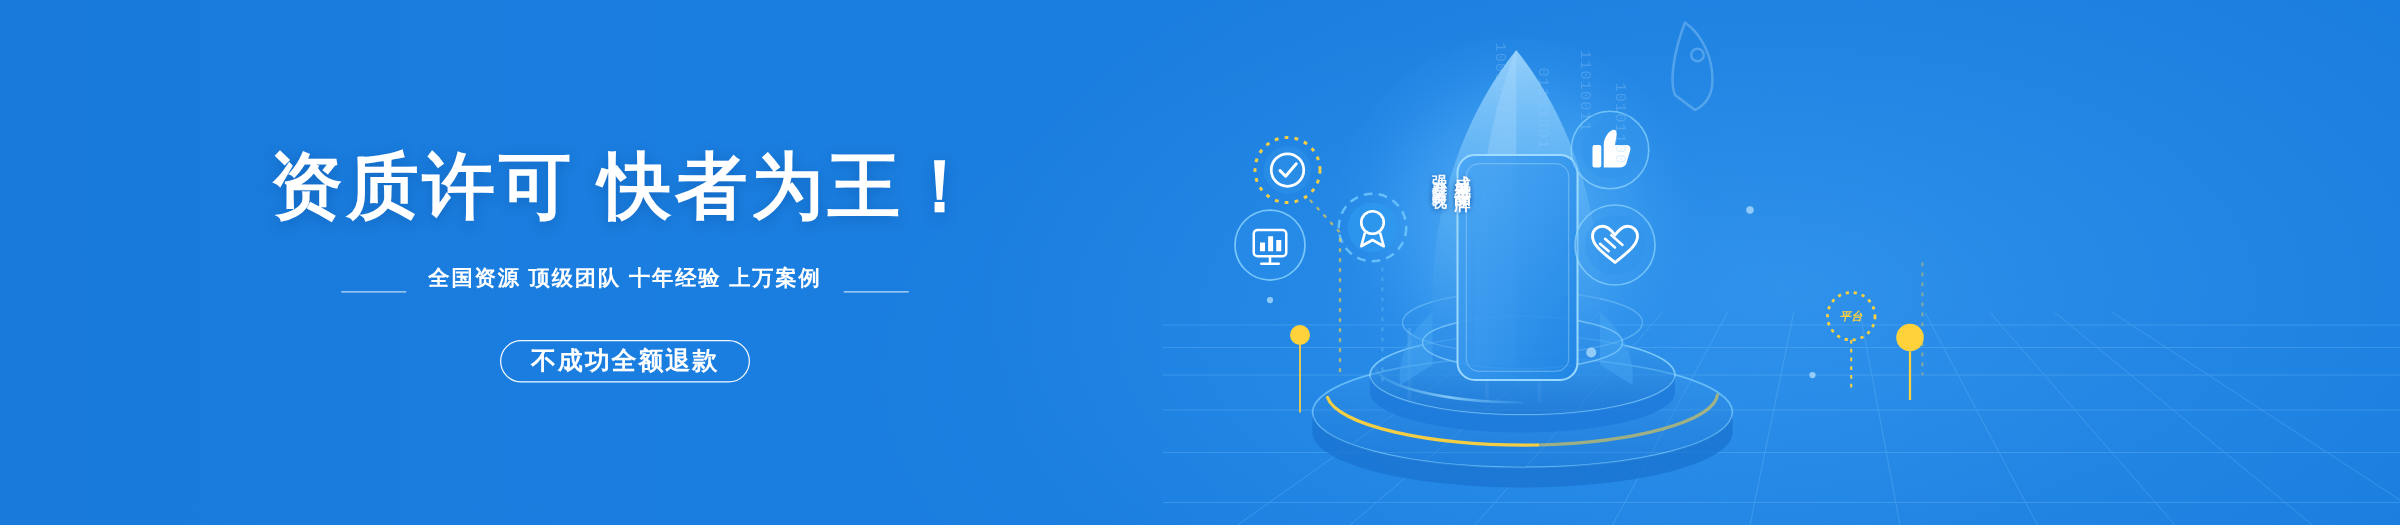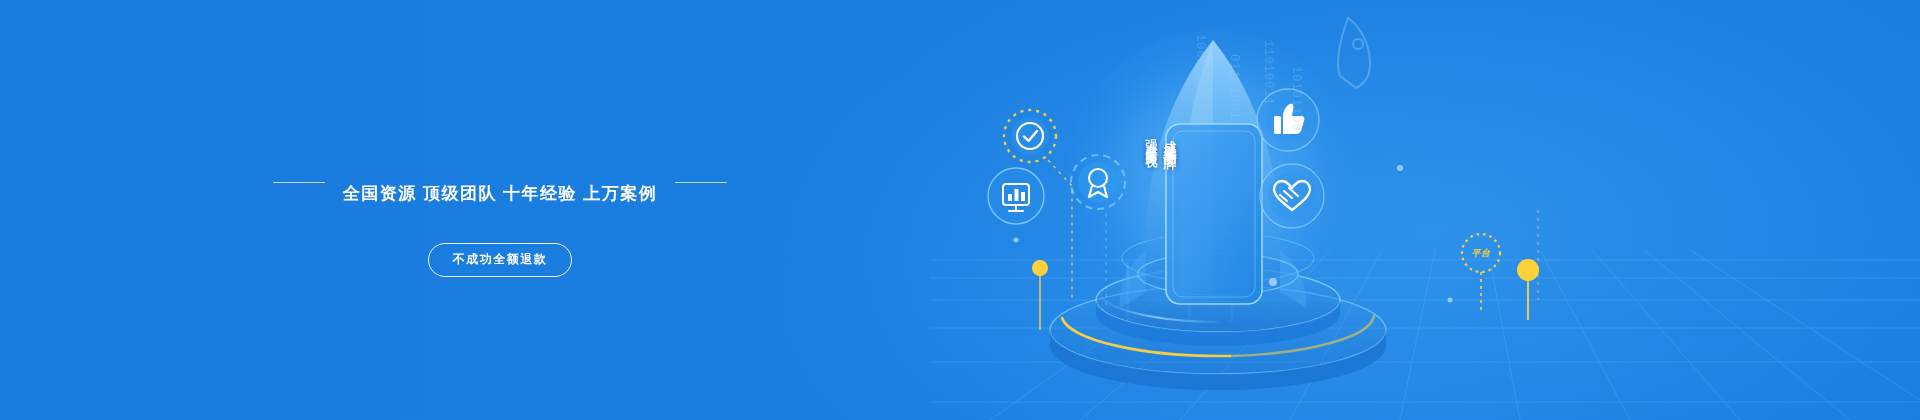"资质许可 快者为王！" div.headline { html: none -> <div>资质许可 快者为王！</div> }
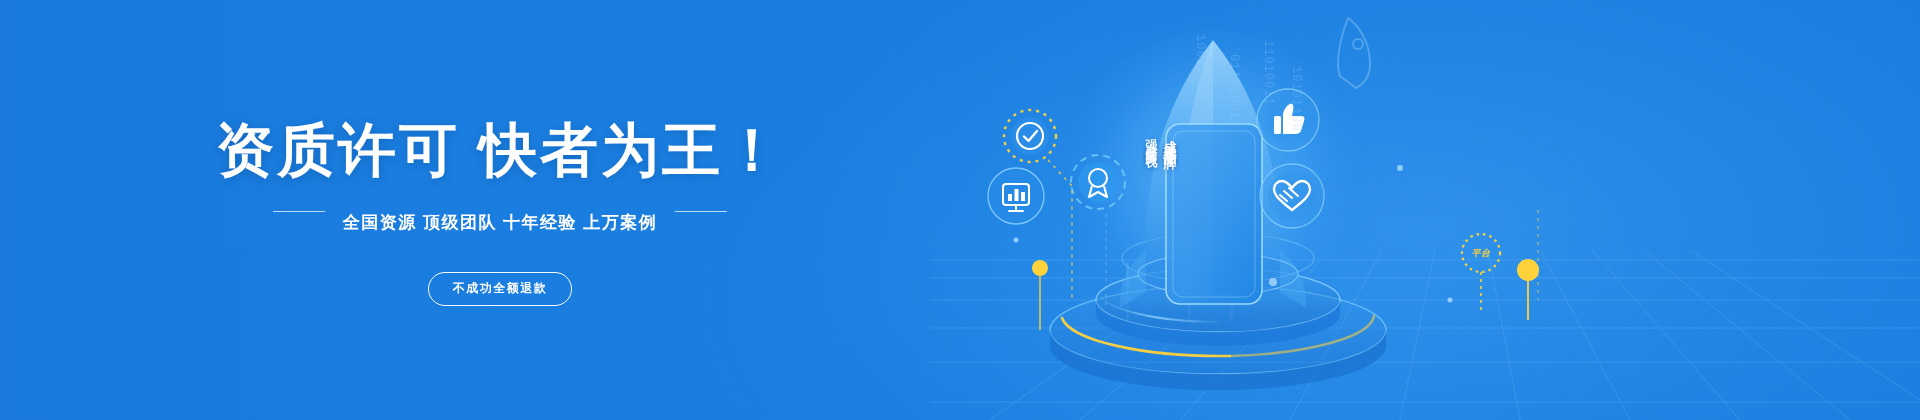"全国资源 顶级团队 十年经验 上万案例" .sub-row { align-items: flex-start -> flex-end }
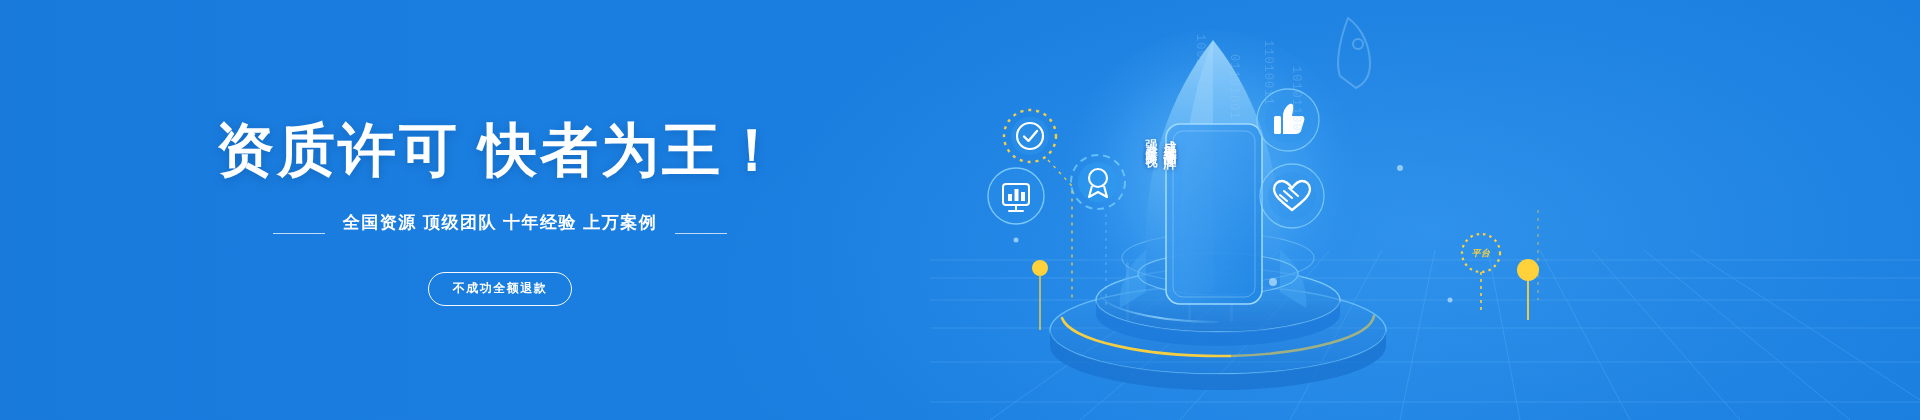"不成功全额退款" .cta { font-size: 12px -> 20px }
